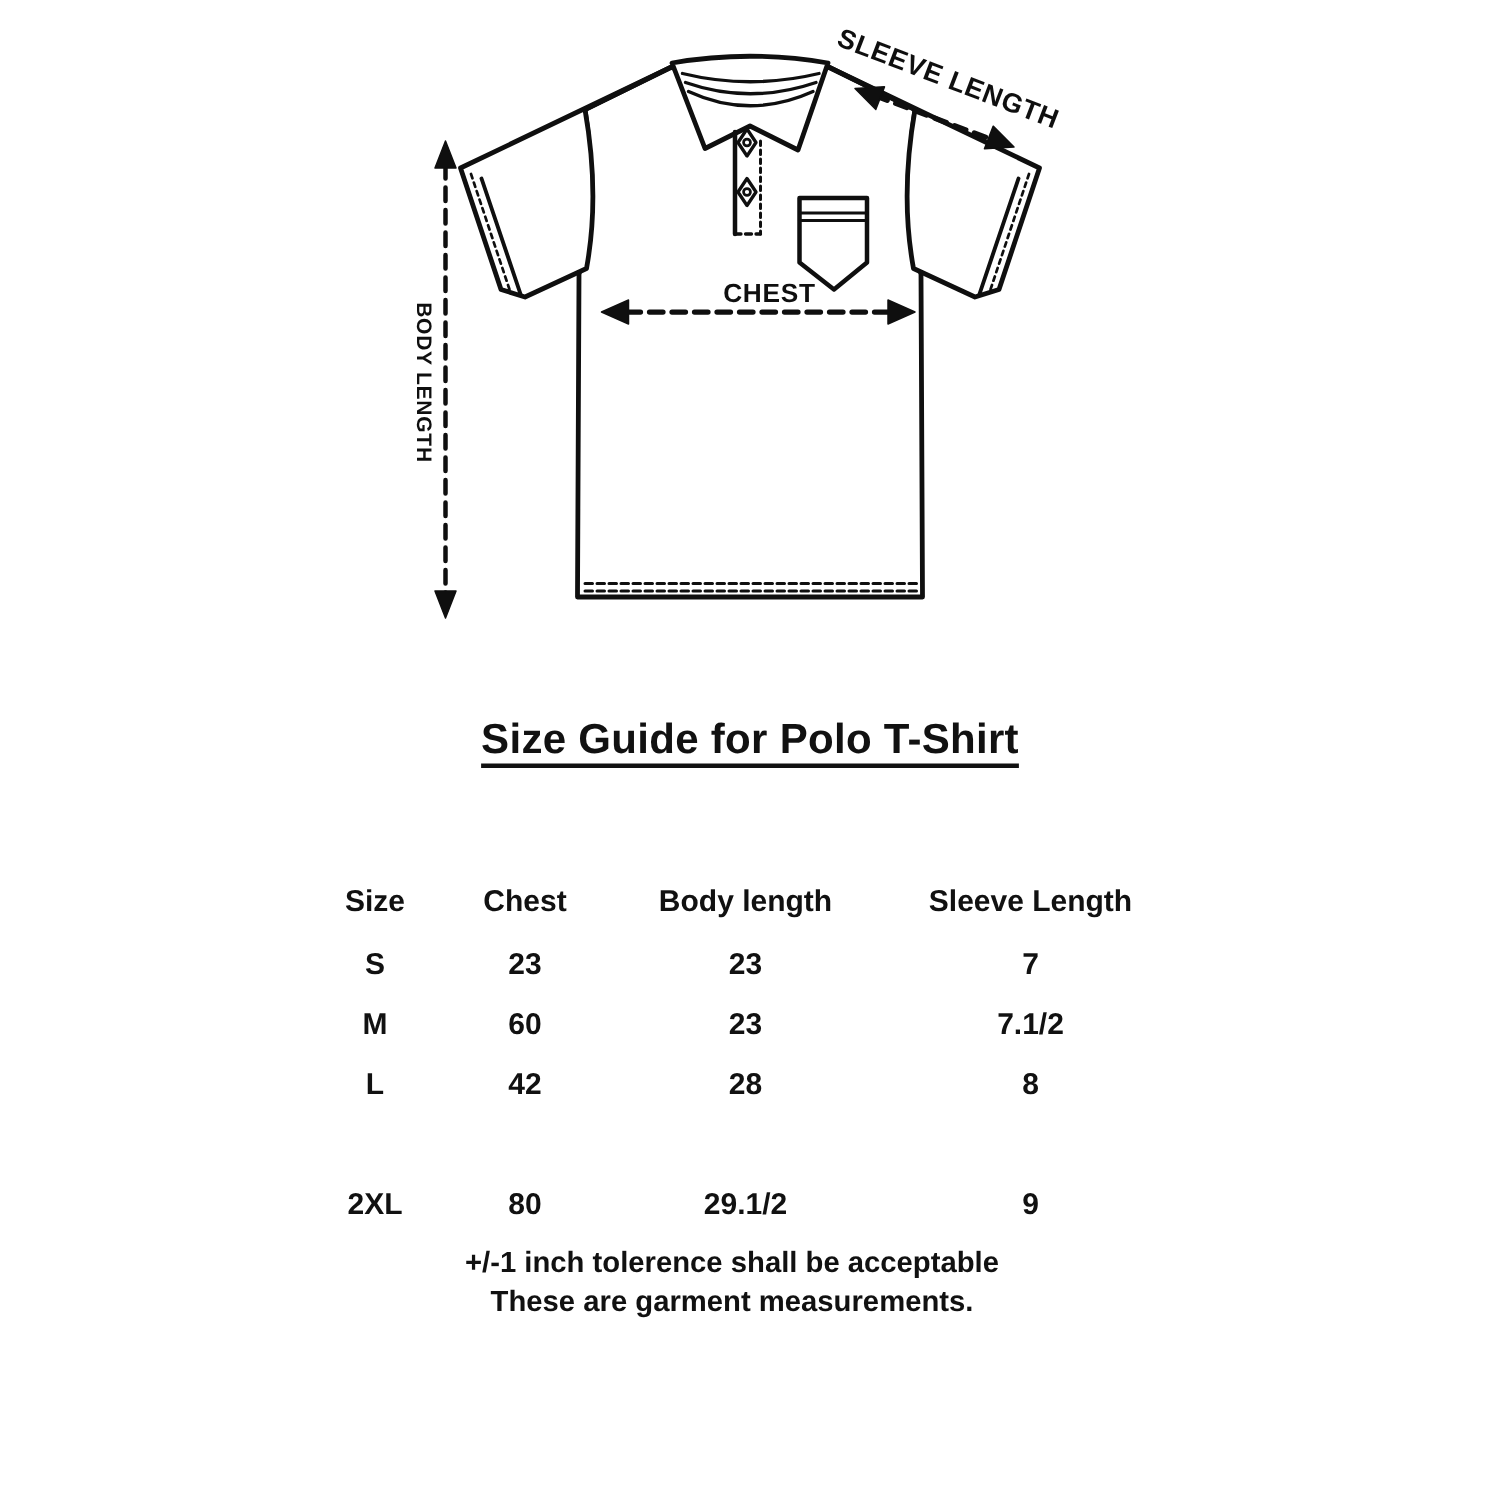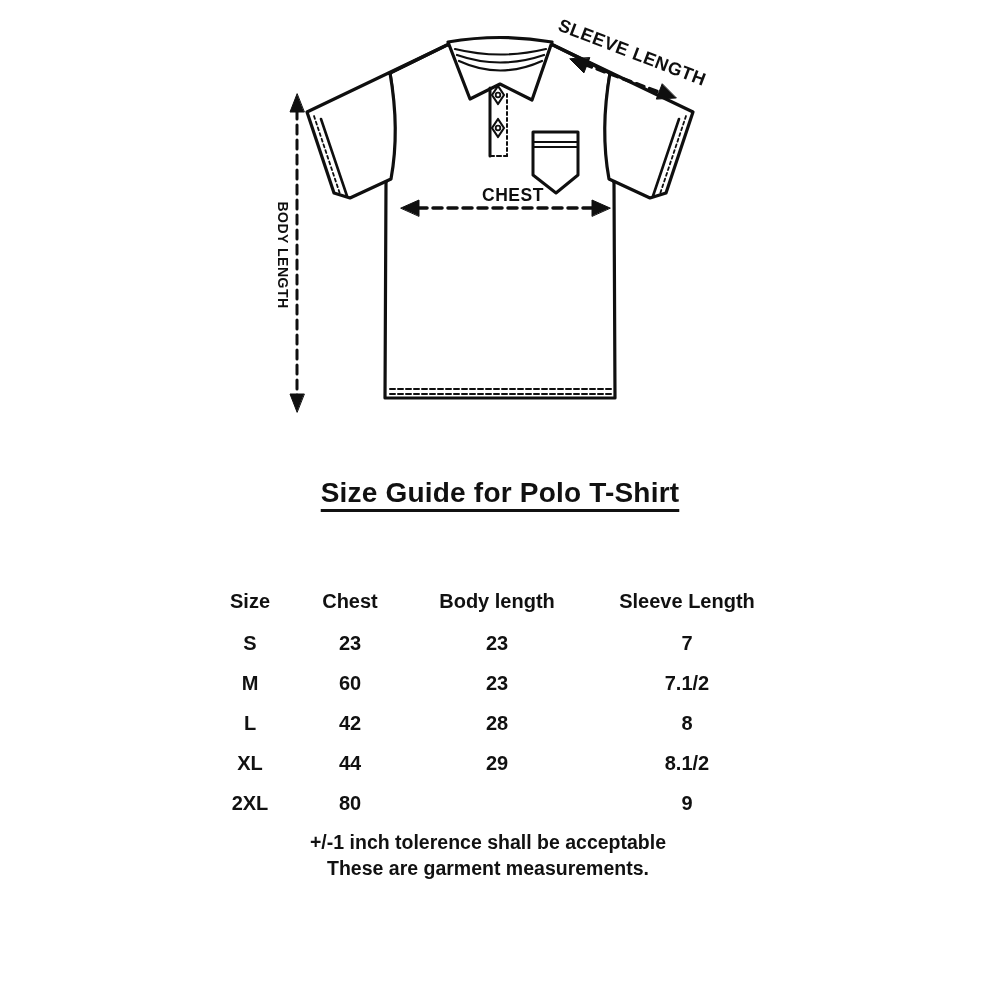"XL" div.trow { html: <div> <div>XL</div> <div>44</div> <div>29</div> <div>8.1/2</div> </div> -> none }
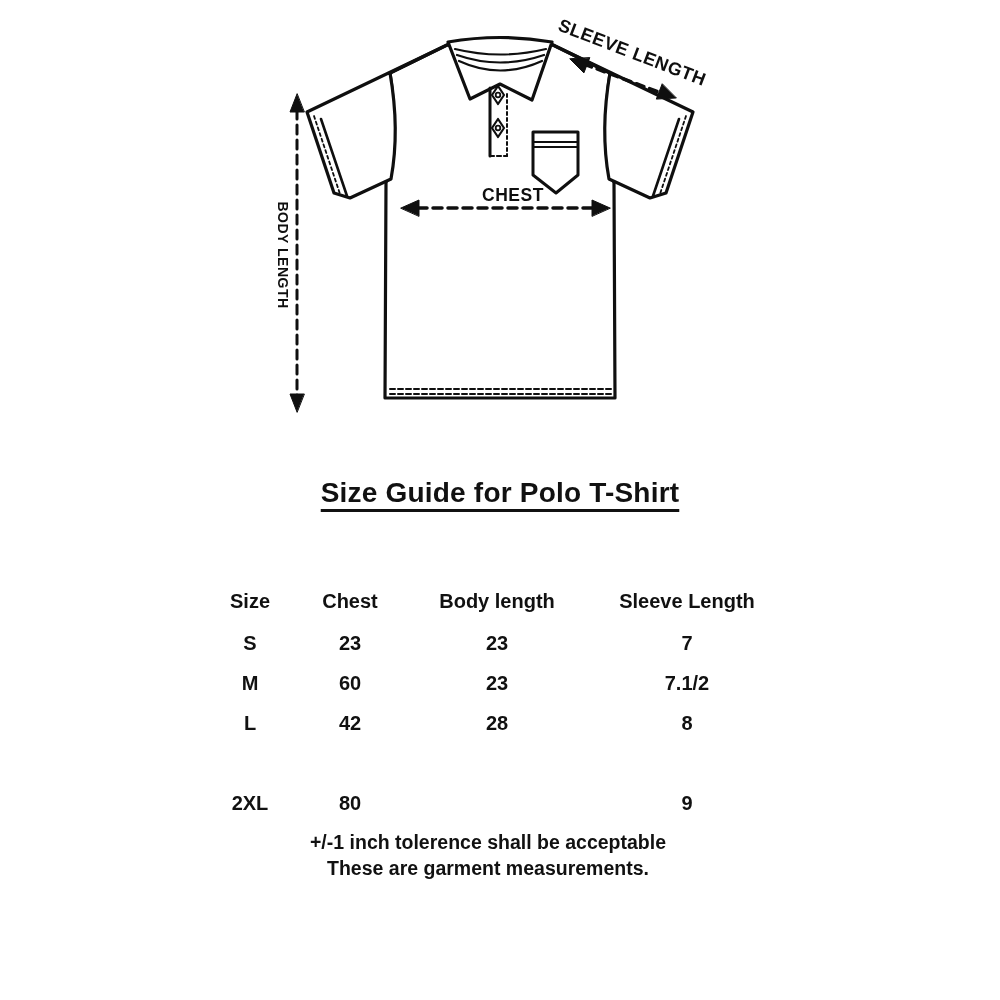"29.1/2" div.cell { html: none -> <div>29.1/2</div> }
